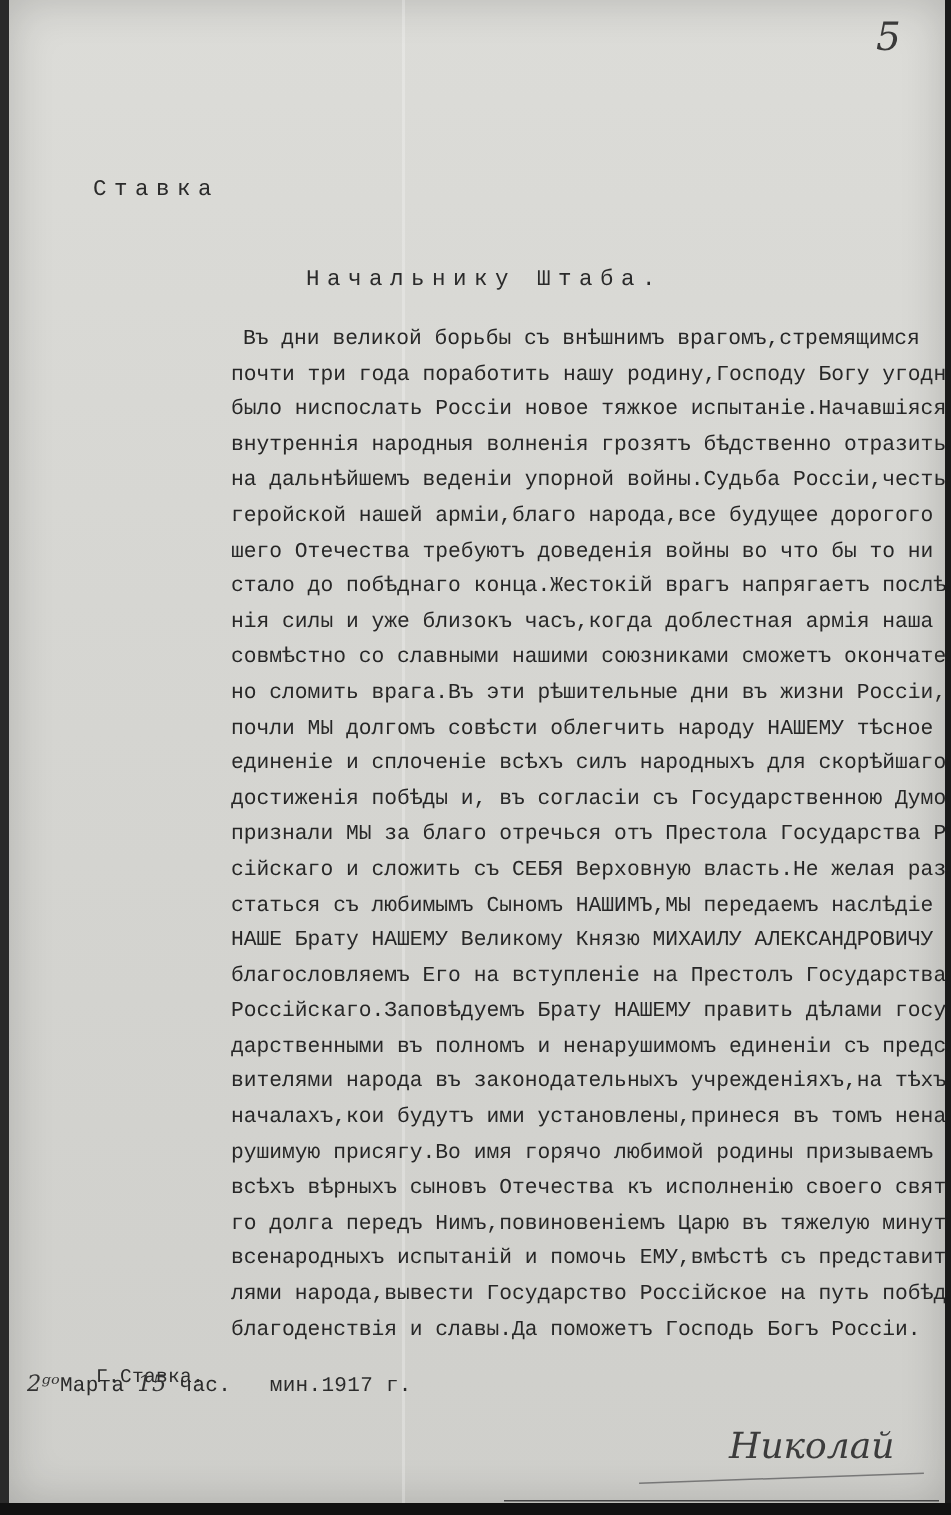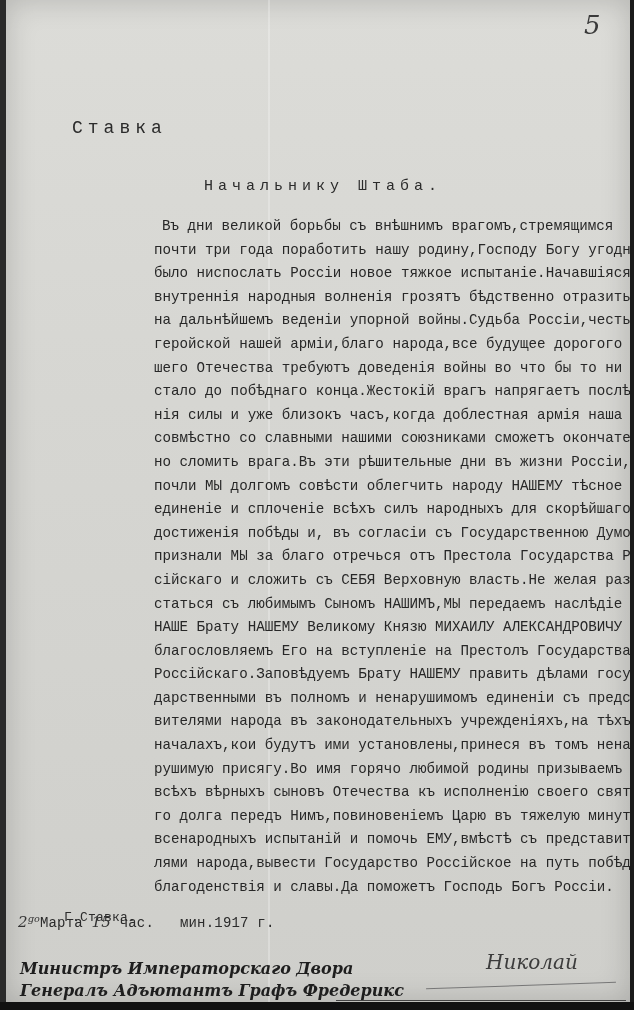"Ставка" .header-place { font-size: 18px -> 15px; left: 66px -> 56px }
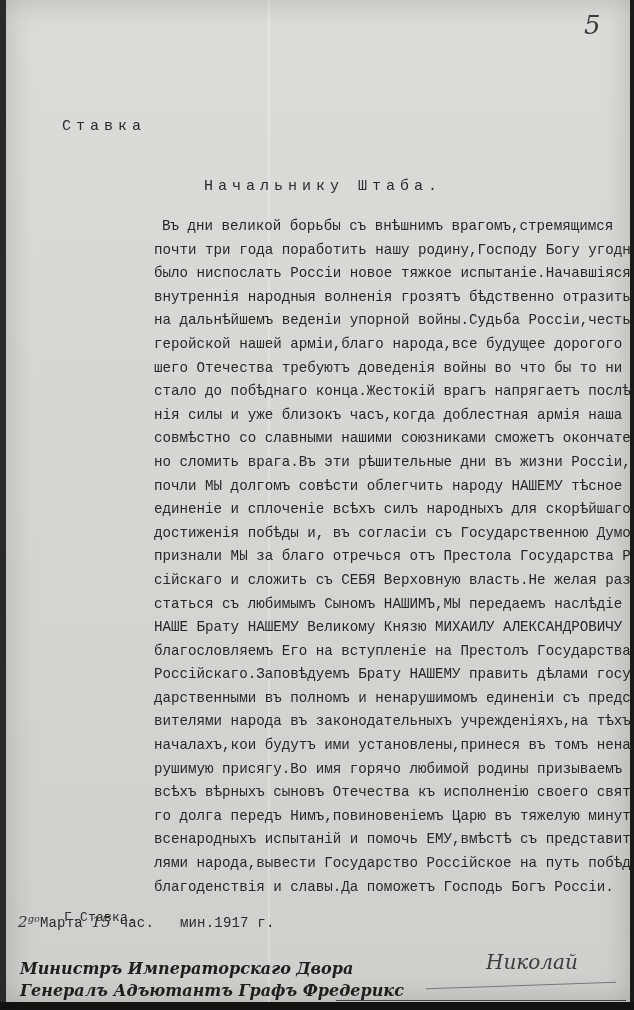"Министръ Императорскаго Двора" div.countersign { html: <div><div>Министръ Императорскаго Двора</div><div>Генералъ Адъютантъ Графъ Фредерикс</div></div> -> none }
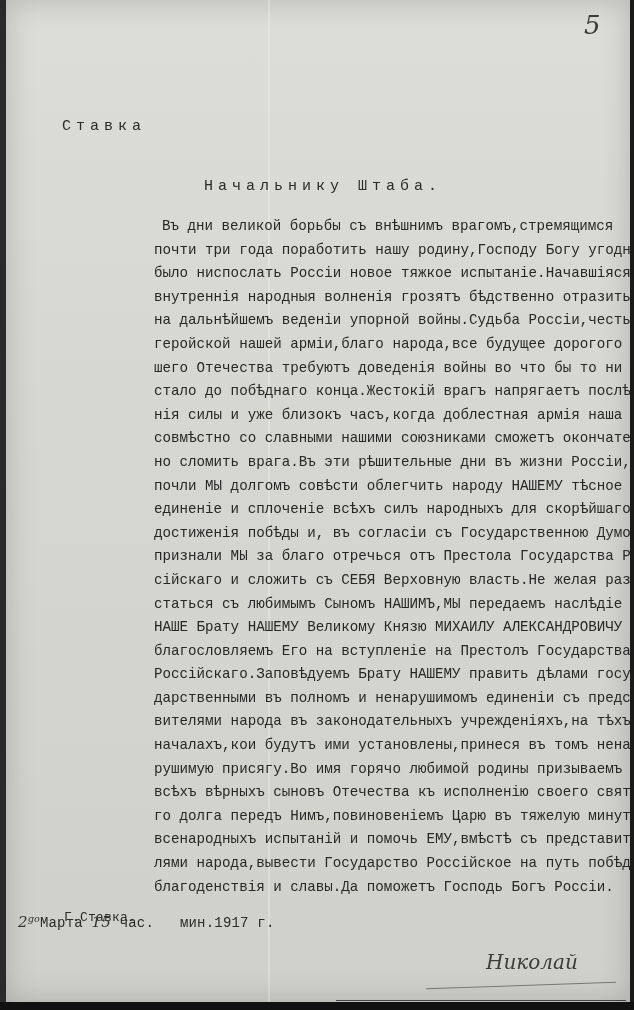"Николай" .signature { font-size: 20px -> 24px }
